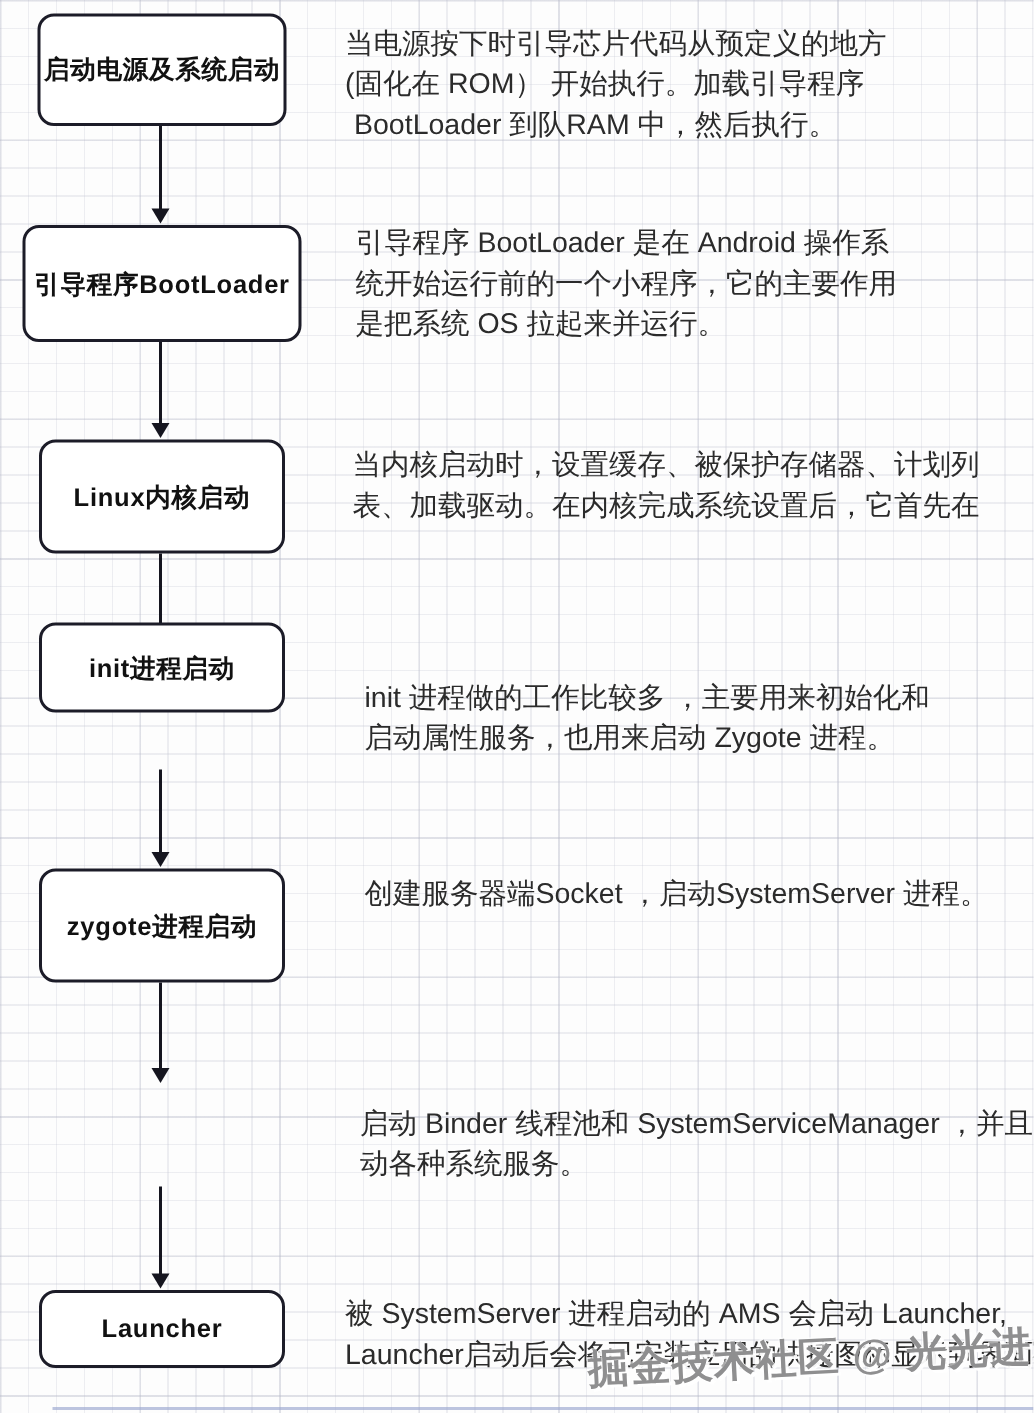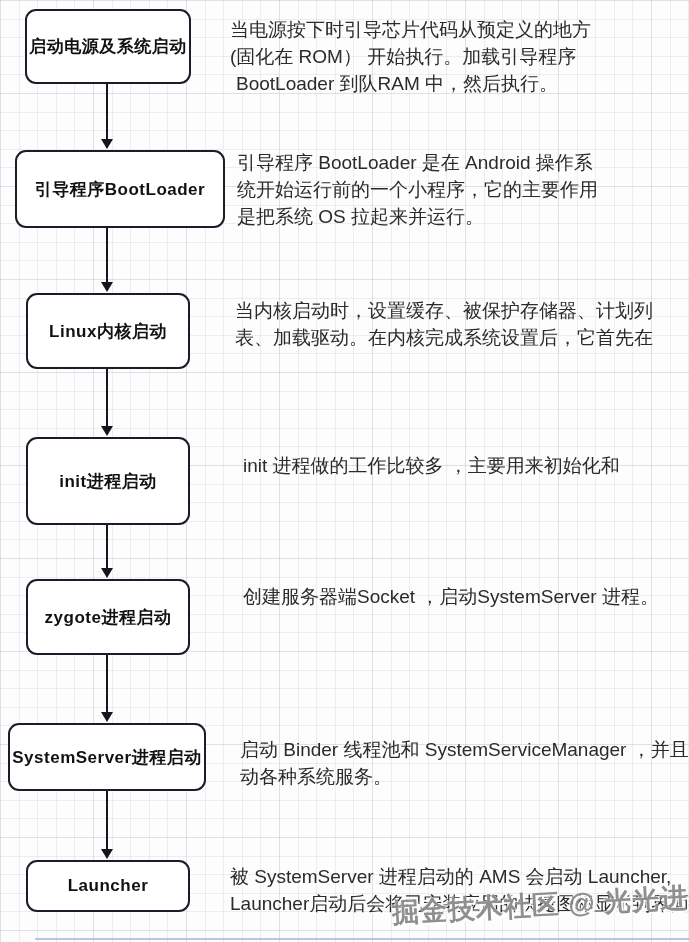"引导程序BootLoader" div.node { width: 210px -> 186px }
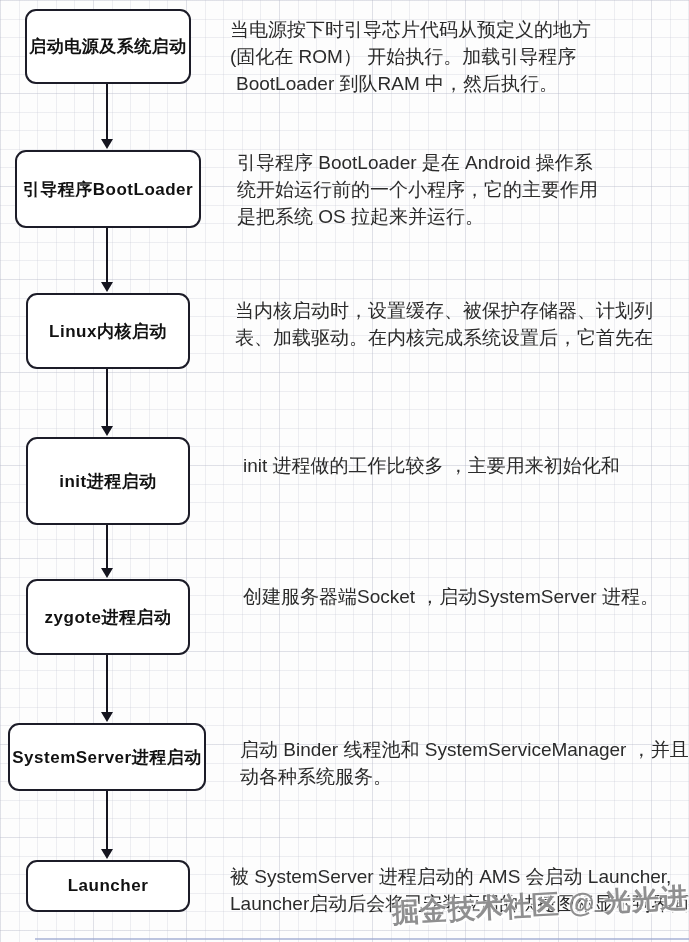"init进程启动" div.node { height: 88px -> 60px; top: 437px -> 415px }
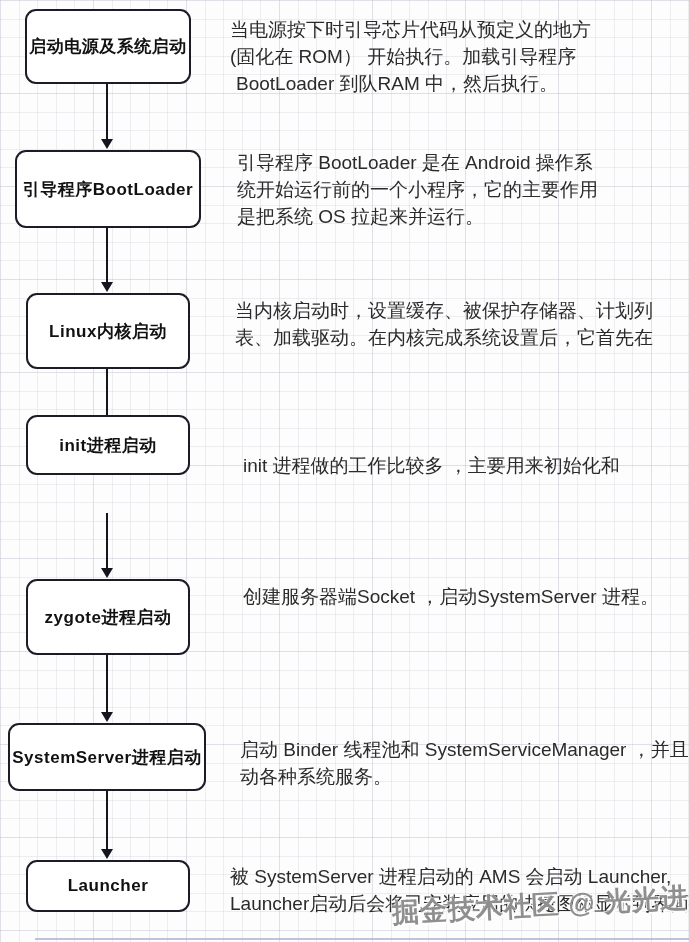"启动属性服务，也用来启动 Zygote 进程。" span.line { html: none -> <span>启动属性服务，也用来启动 Zygote 进程。</span> }
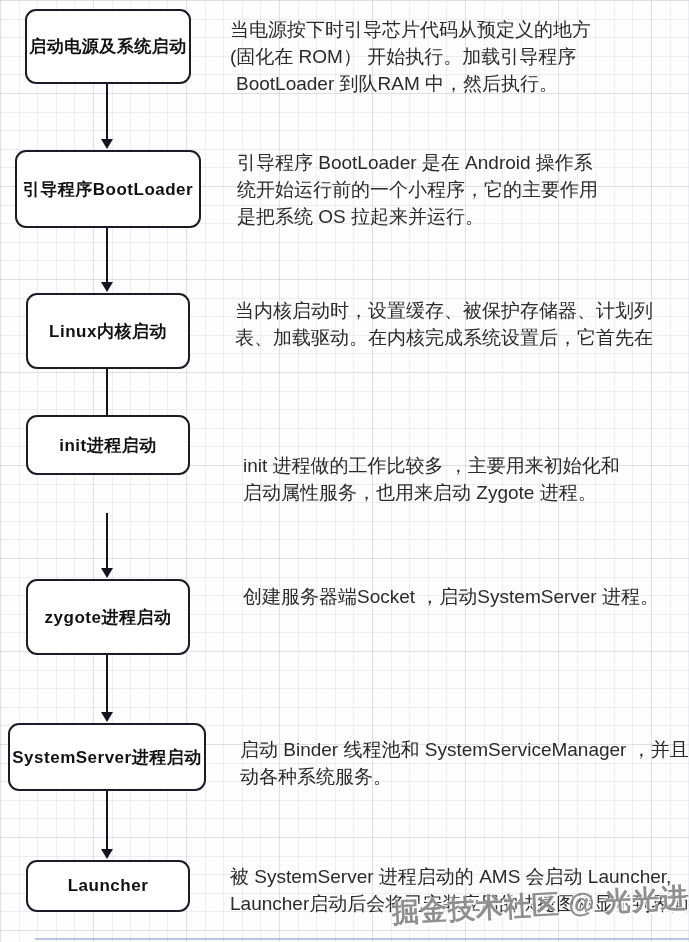"SystemServer进程启动" div.node { html: <div> <span>SystemServer进程启动</span> </div> -> none }
